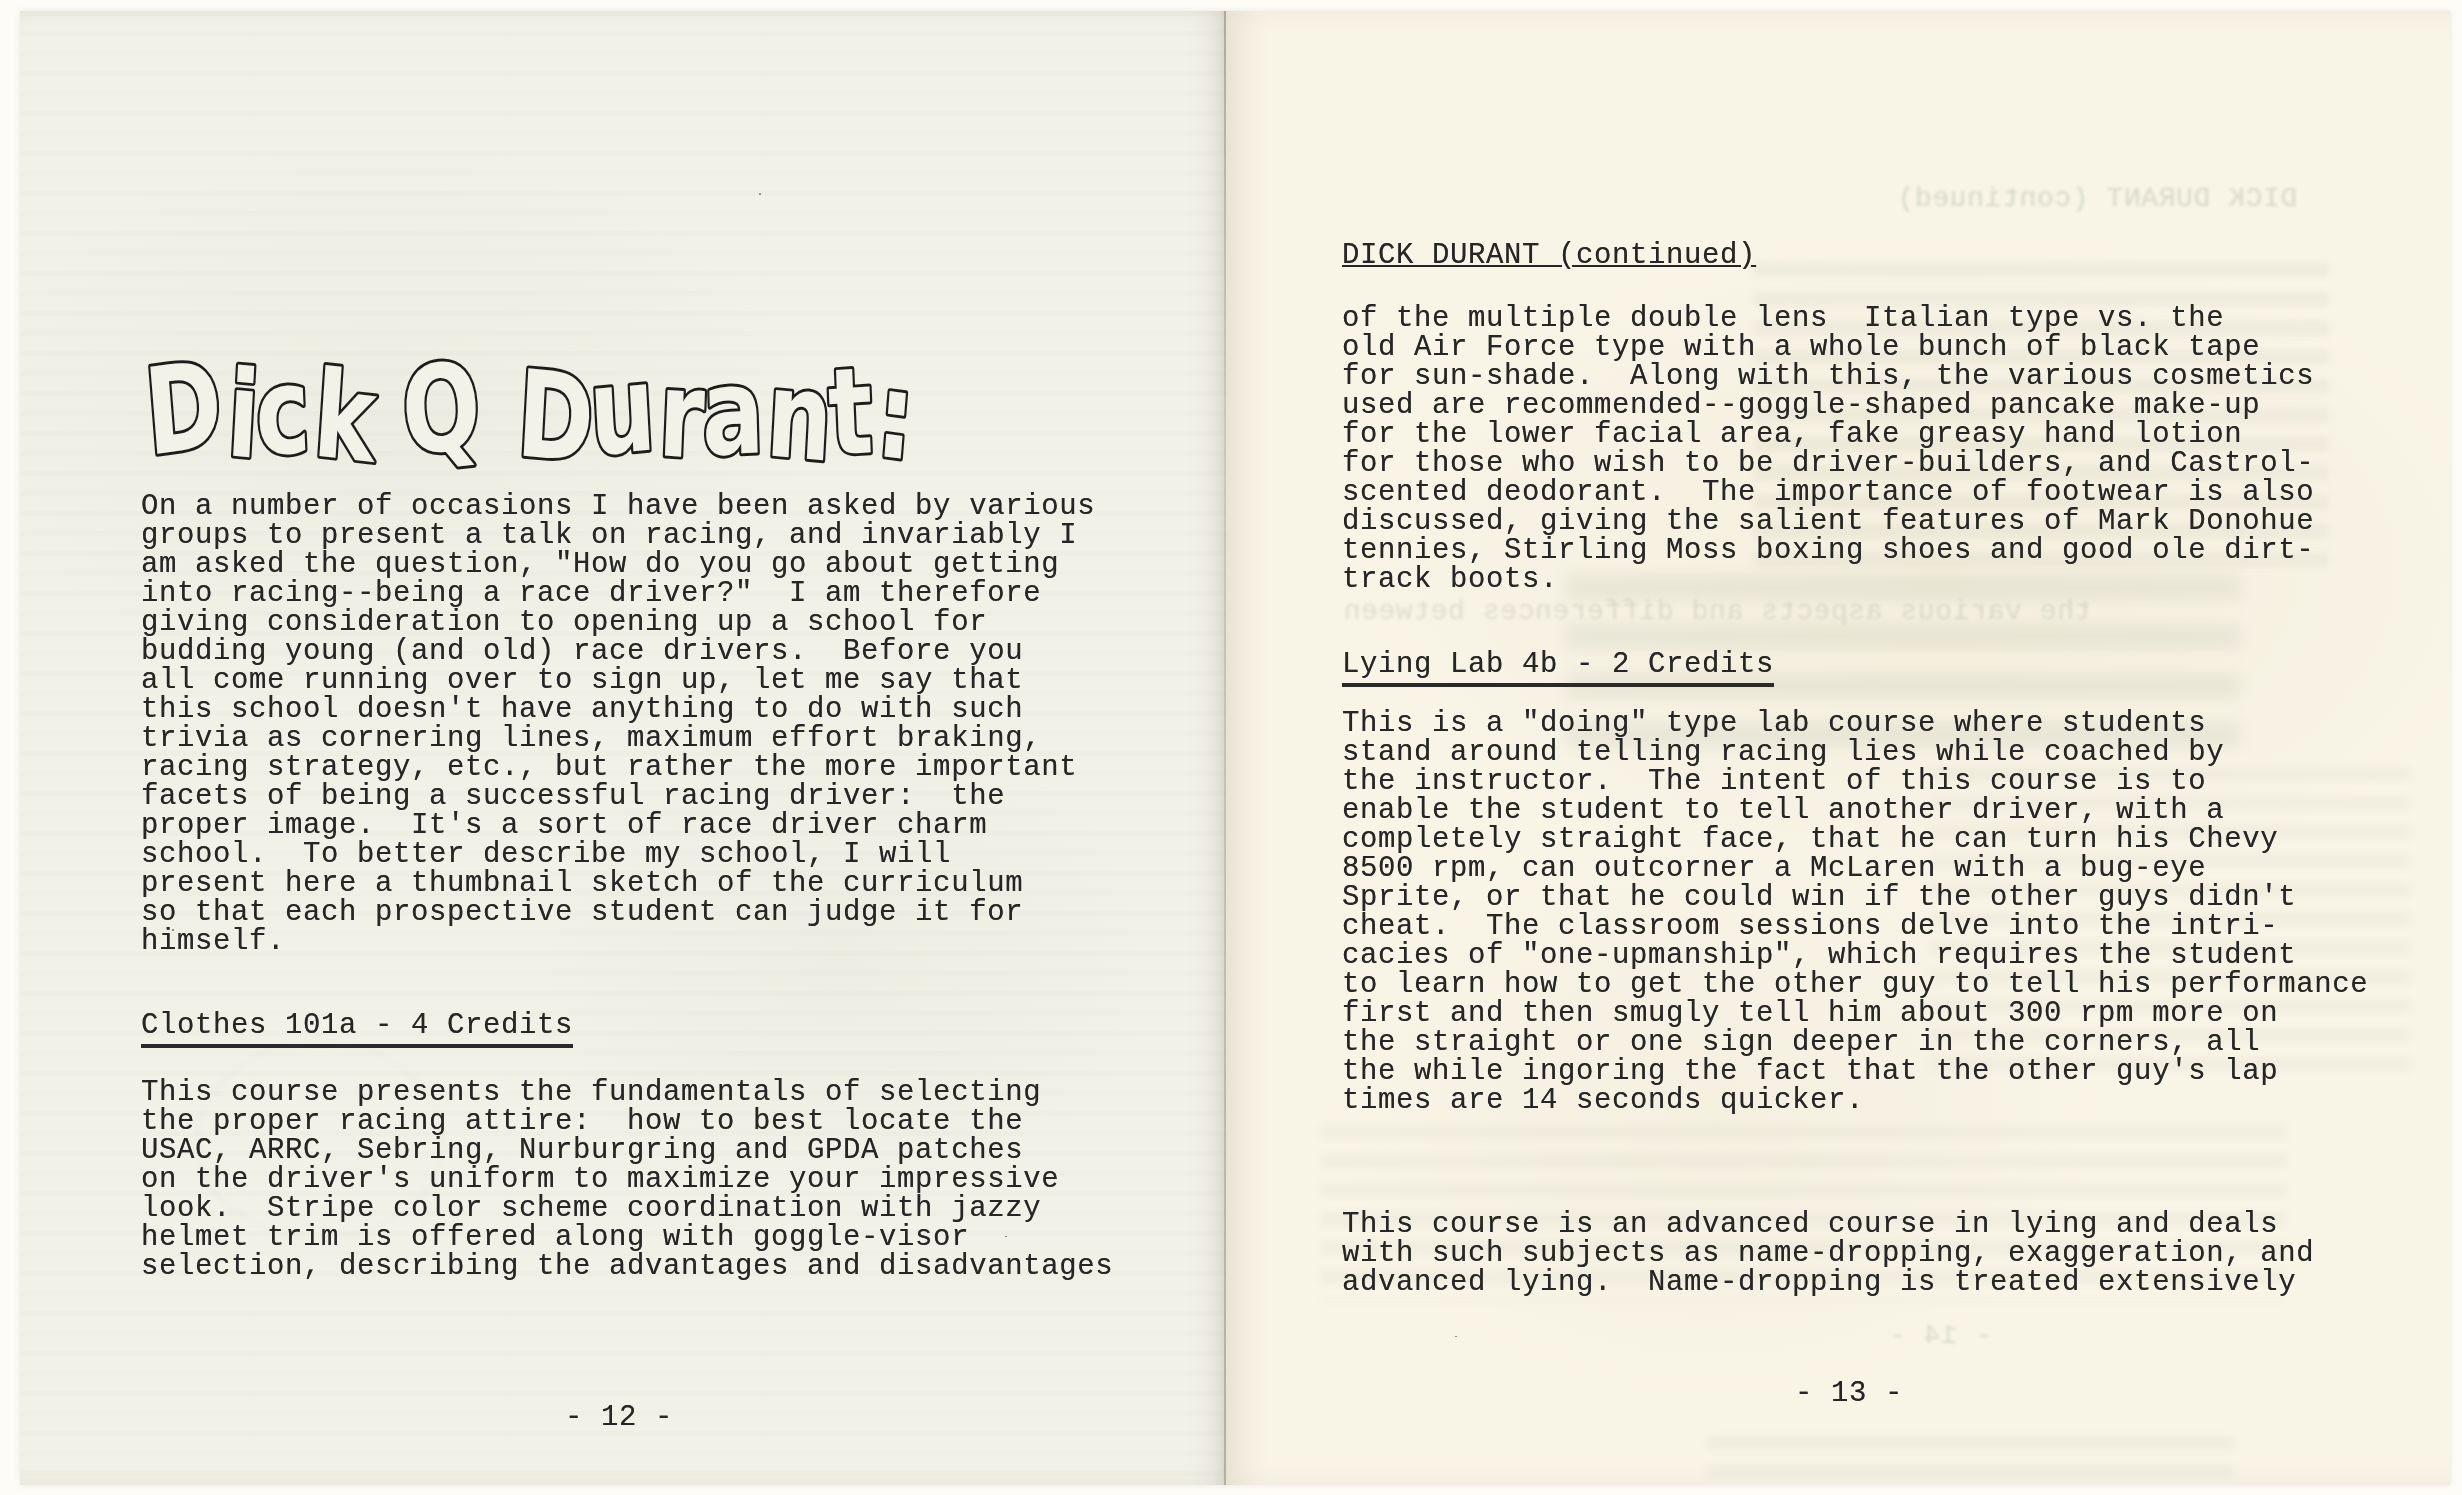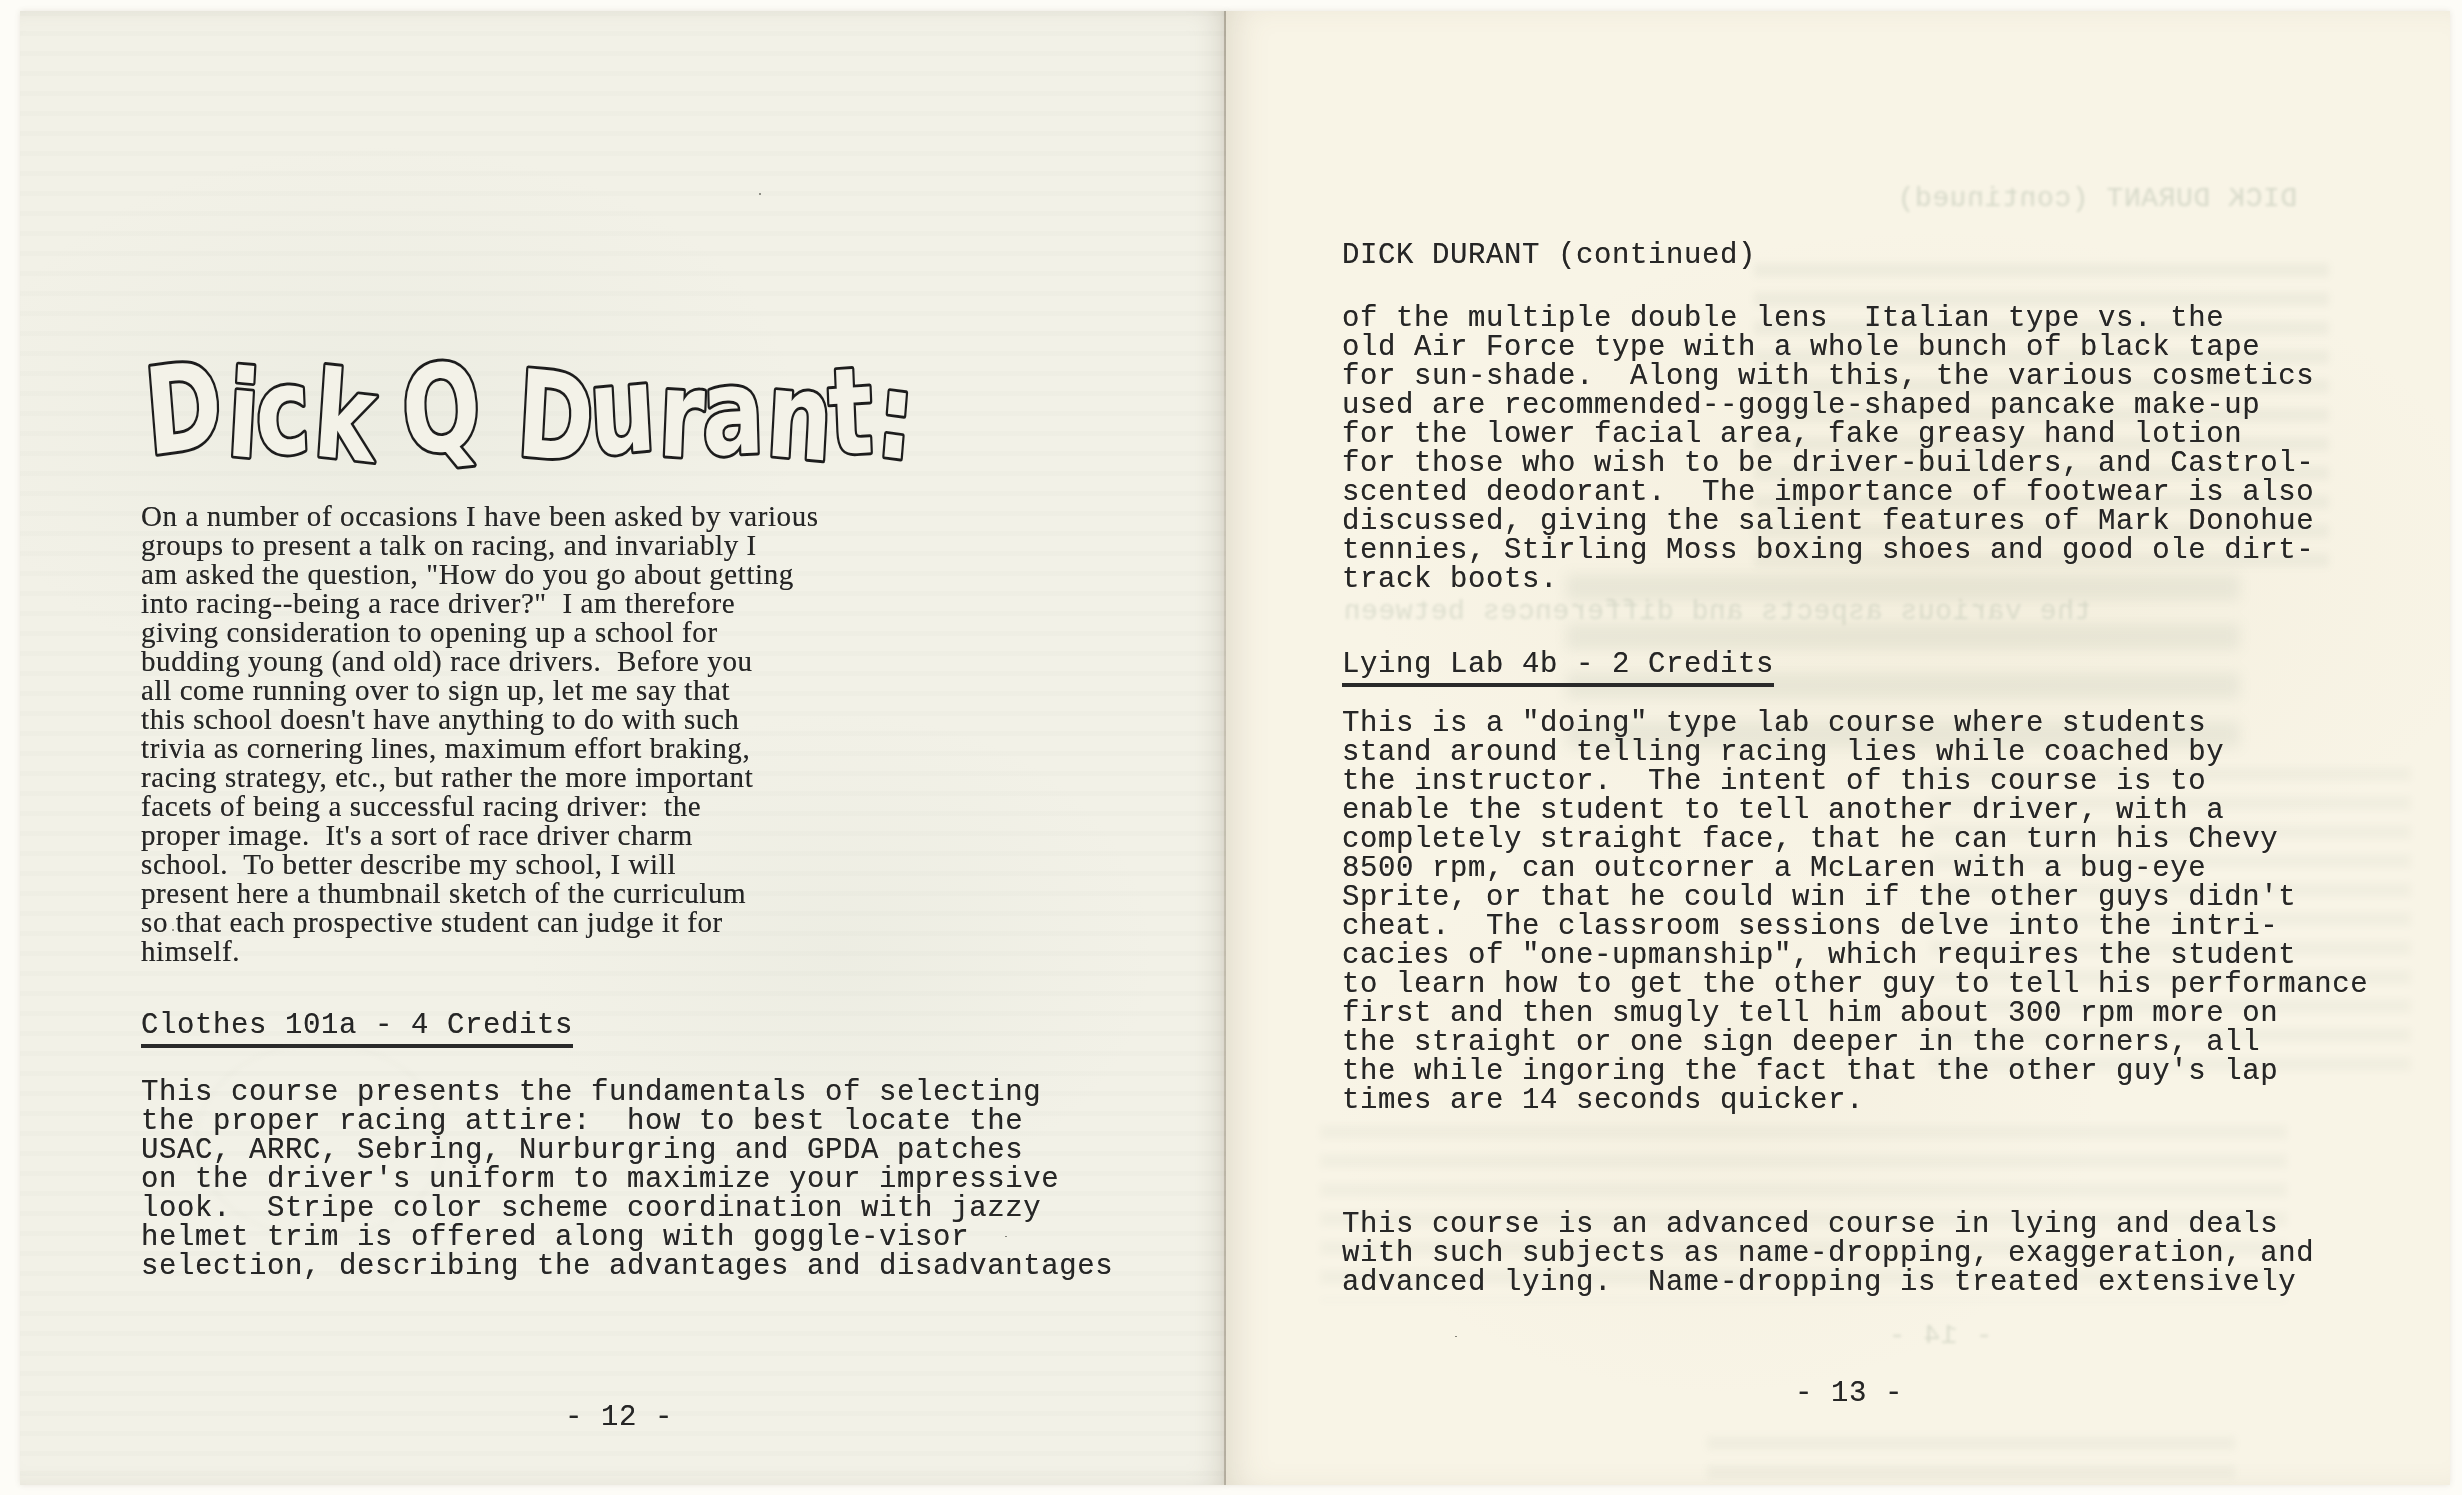"DICK DURANT (continued)" div.mono { text-decoration: none -> underline }
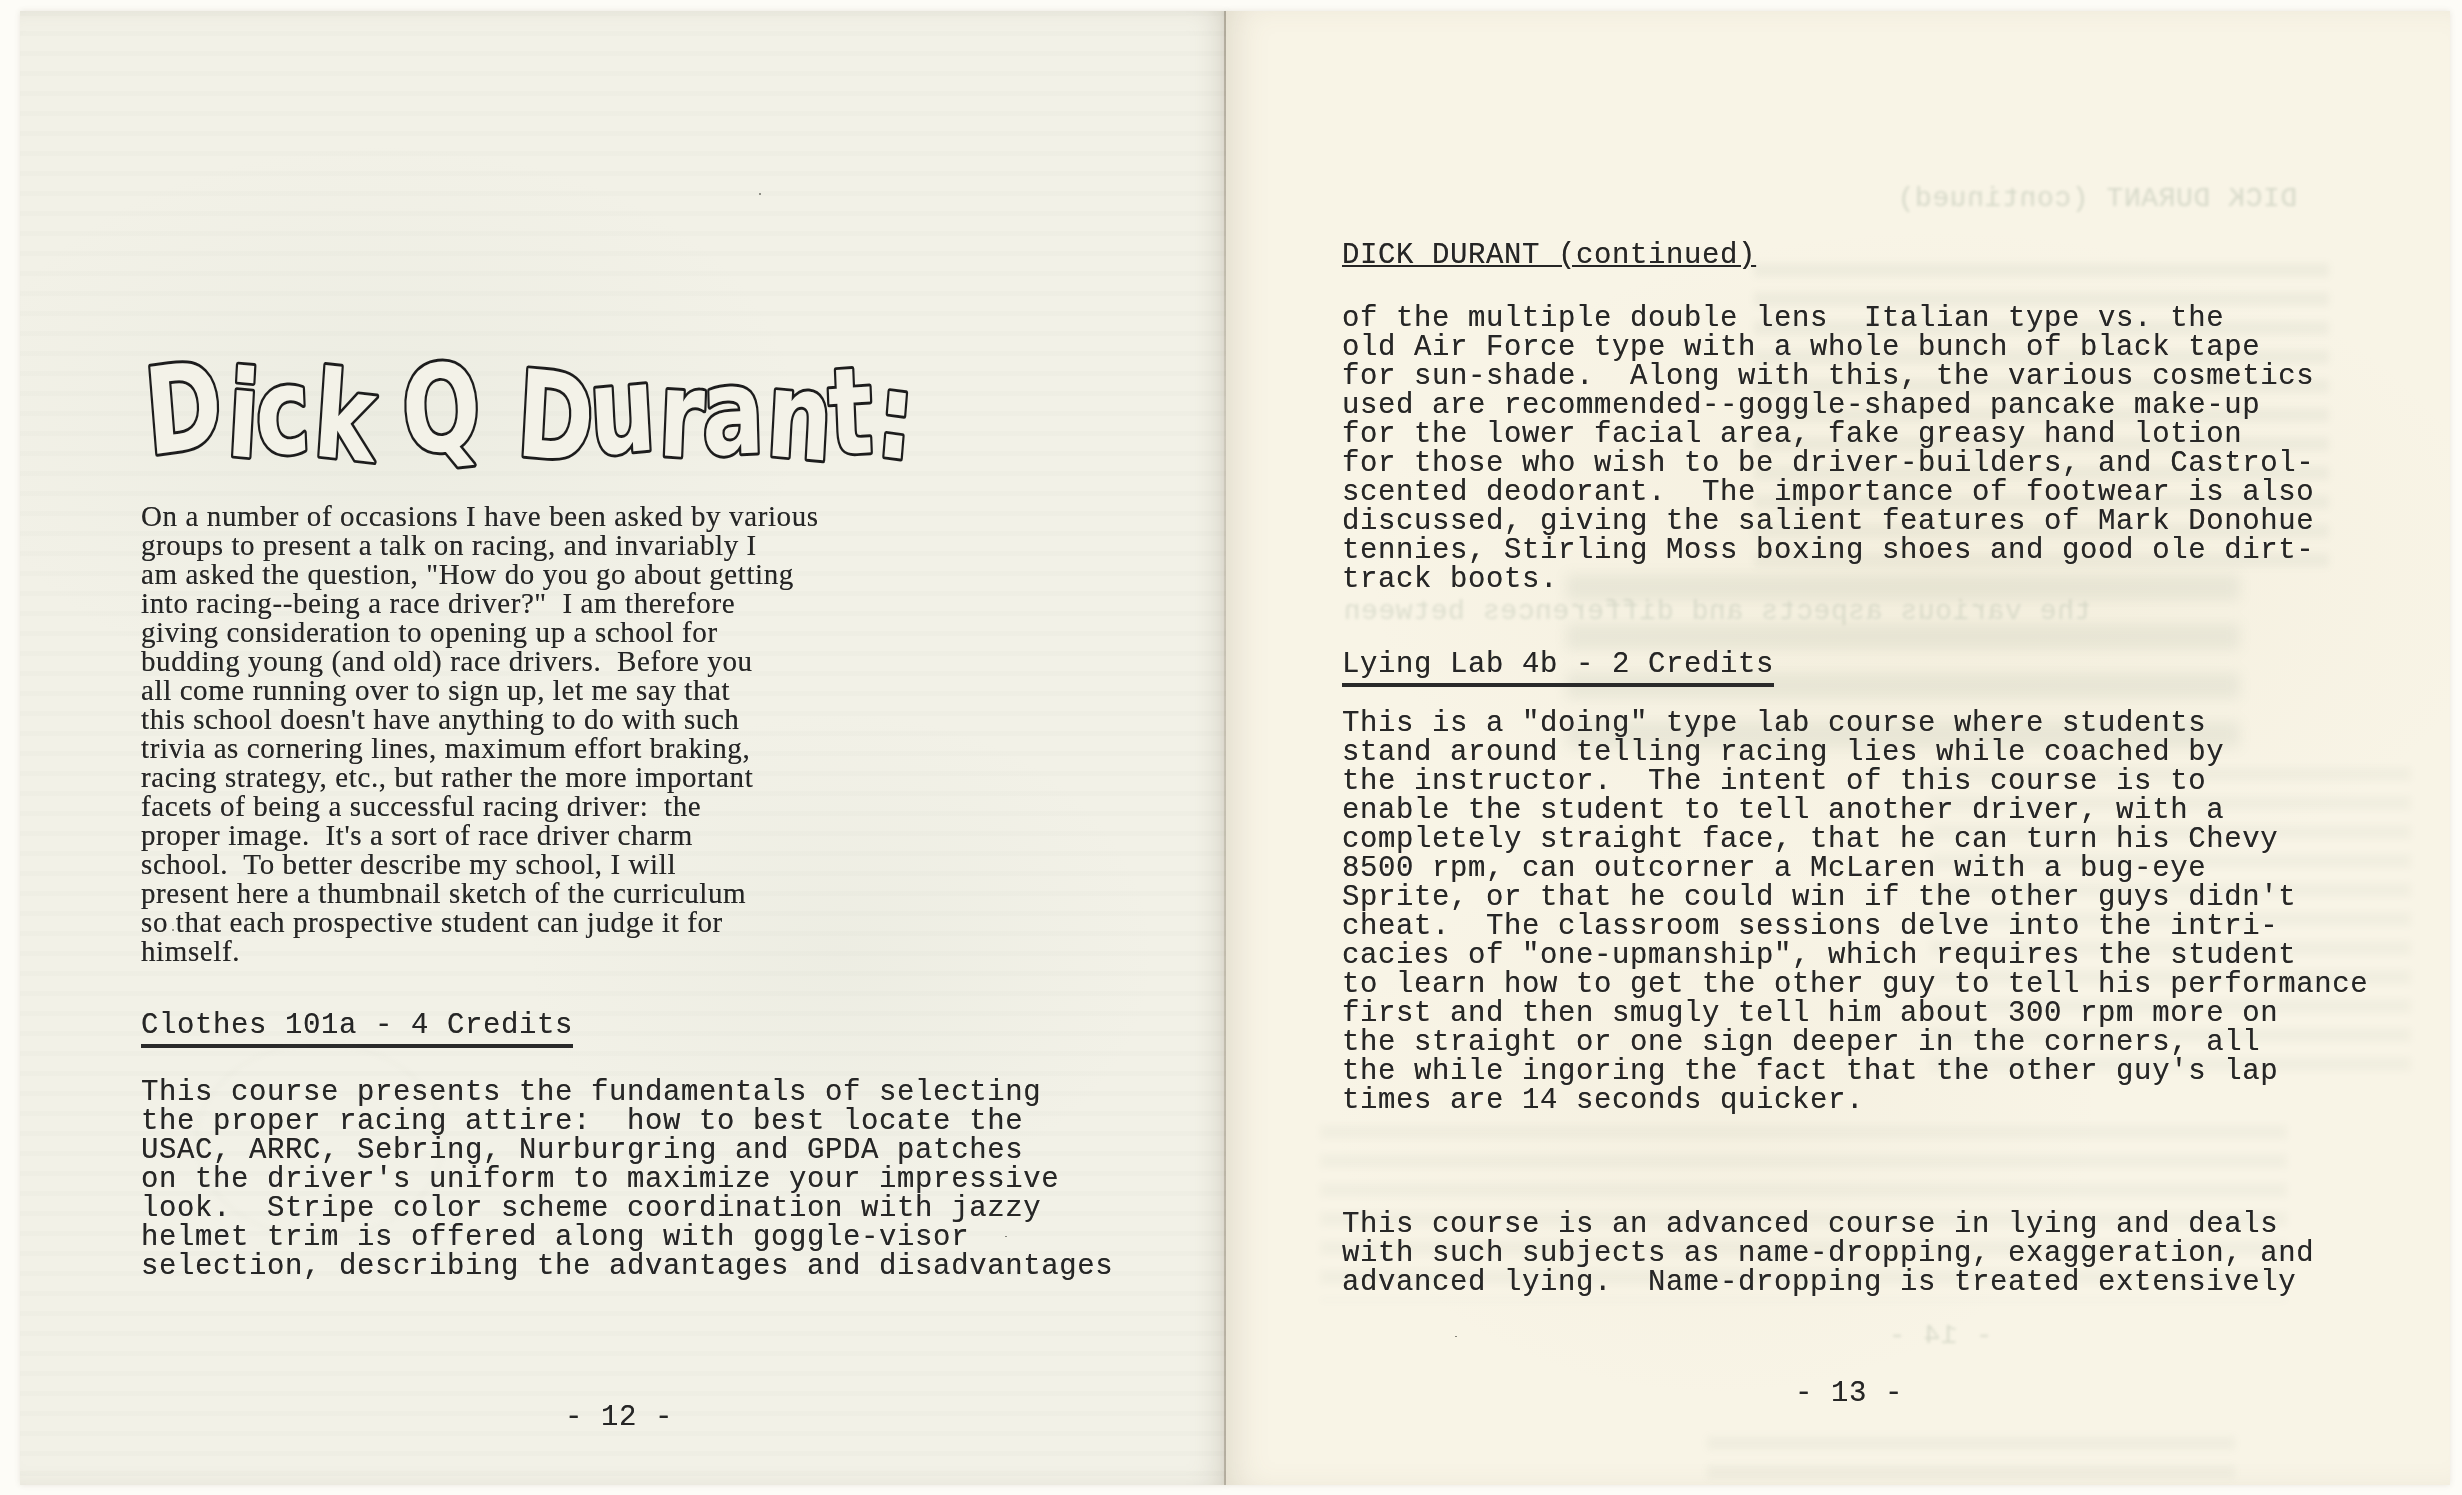"On a number of occasions" div.mono { font-family: Liberation Serif, serif -> none; top: 491px -> 481px }
